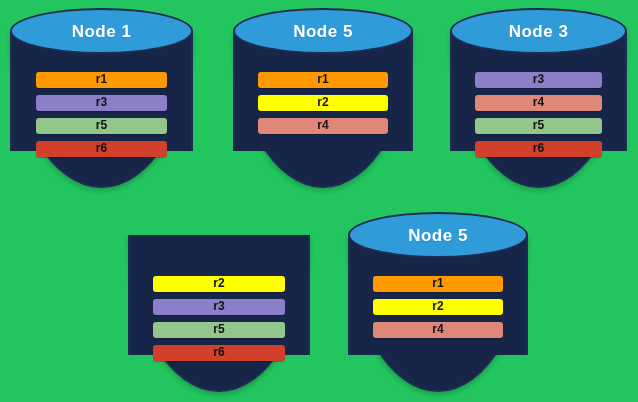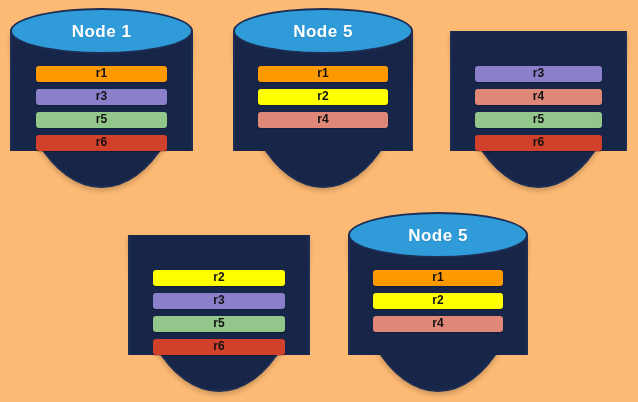"Node 1" div { background: #fdba74 -> #22c55e }
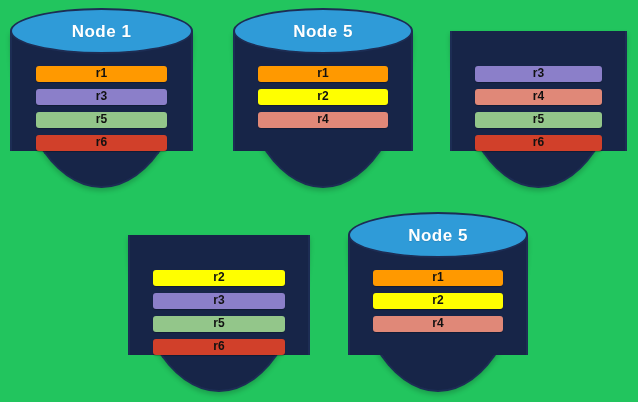"Node 3" div.cyl-top-cap { html: none -> <div> <span>Node 3</span> </div> }
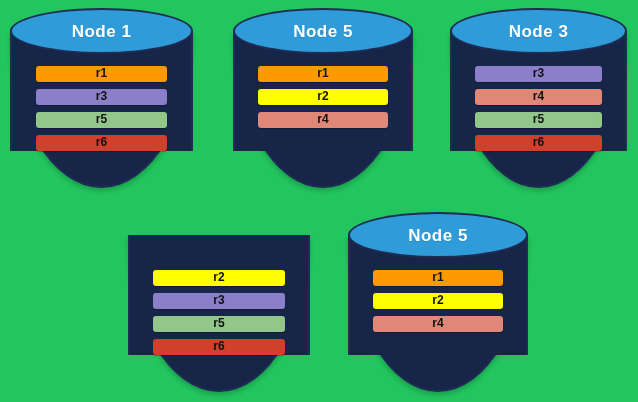"r1" .replica-stack { margin-top: none -> 6px }
